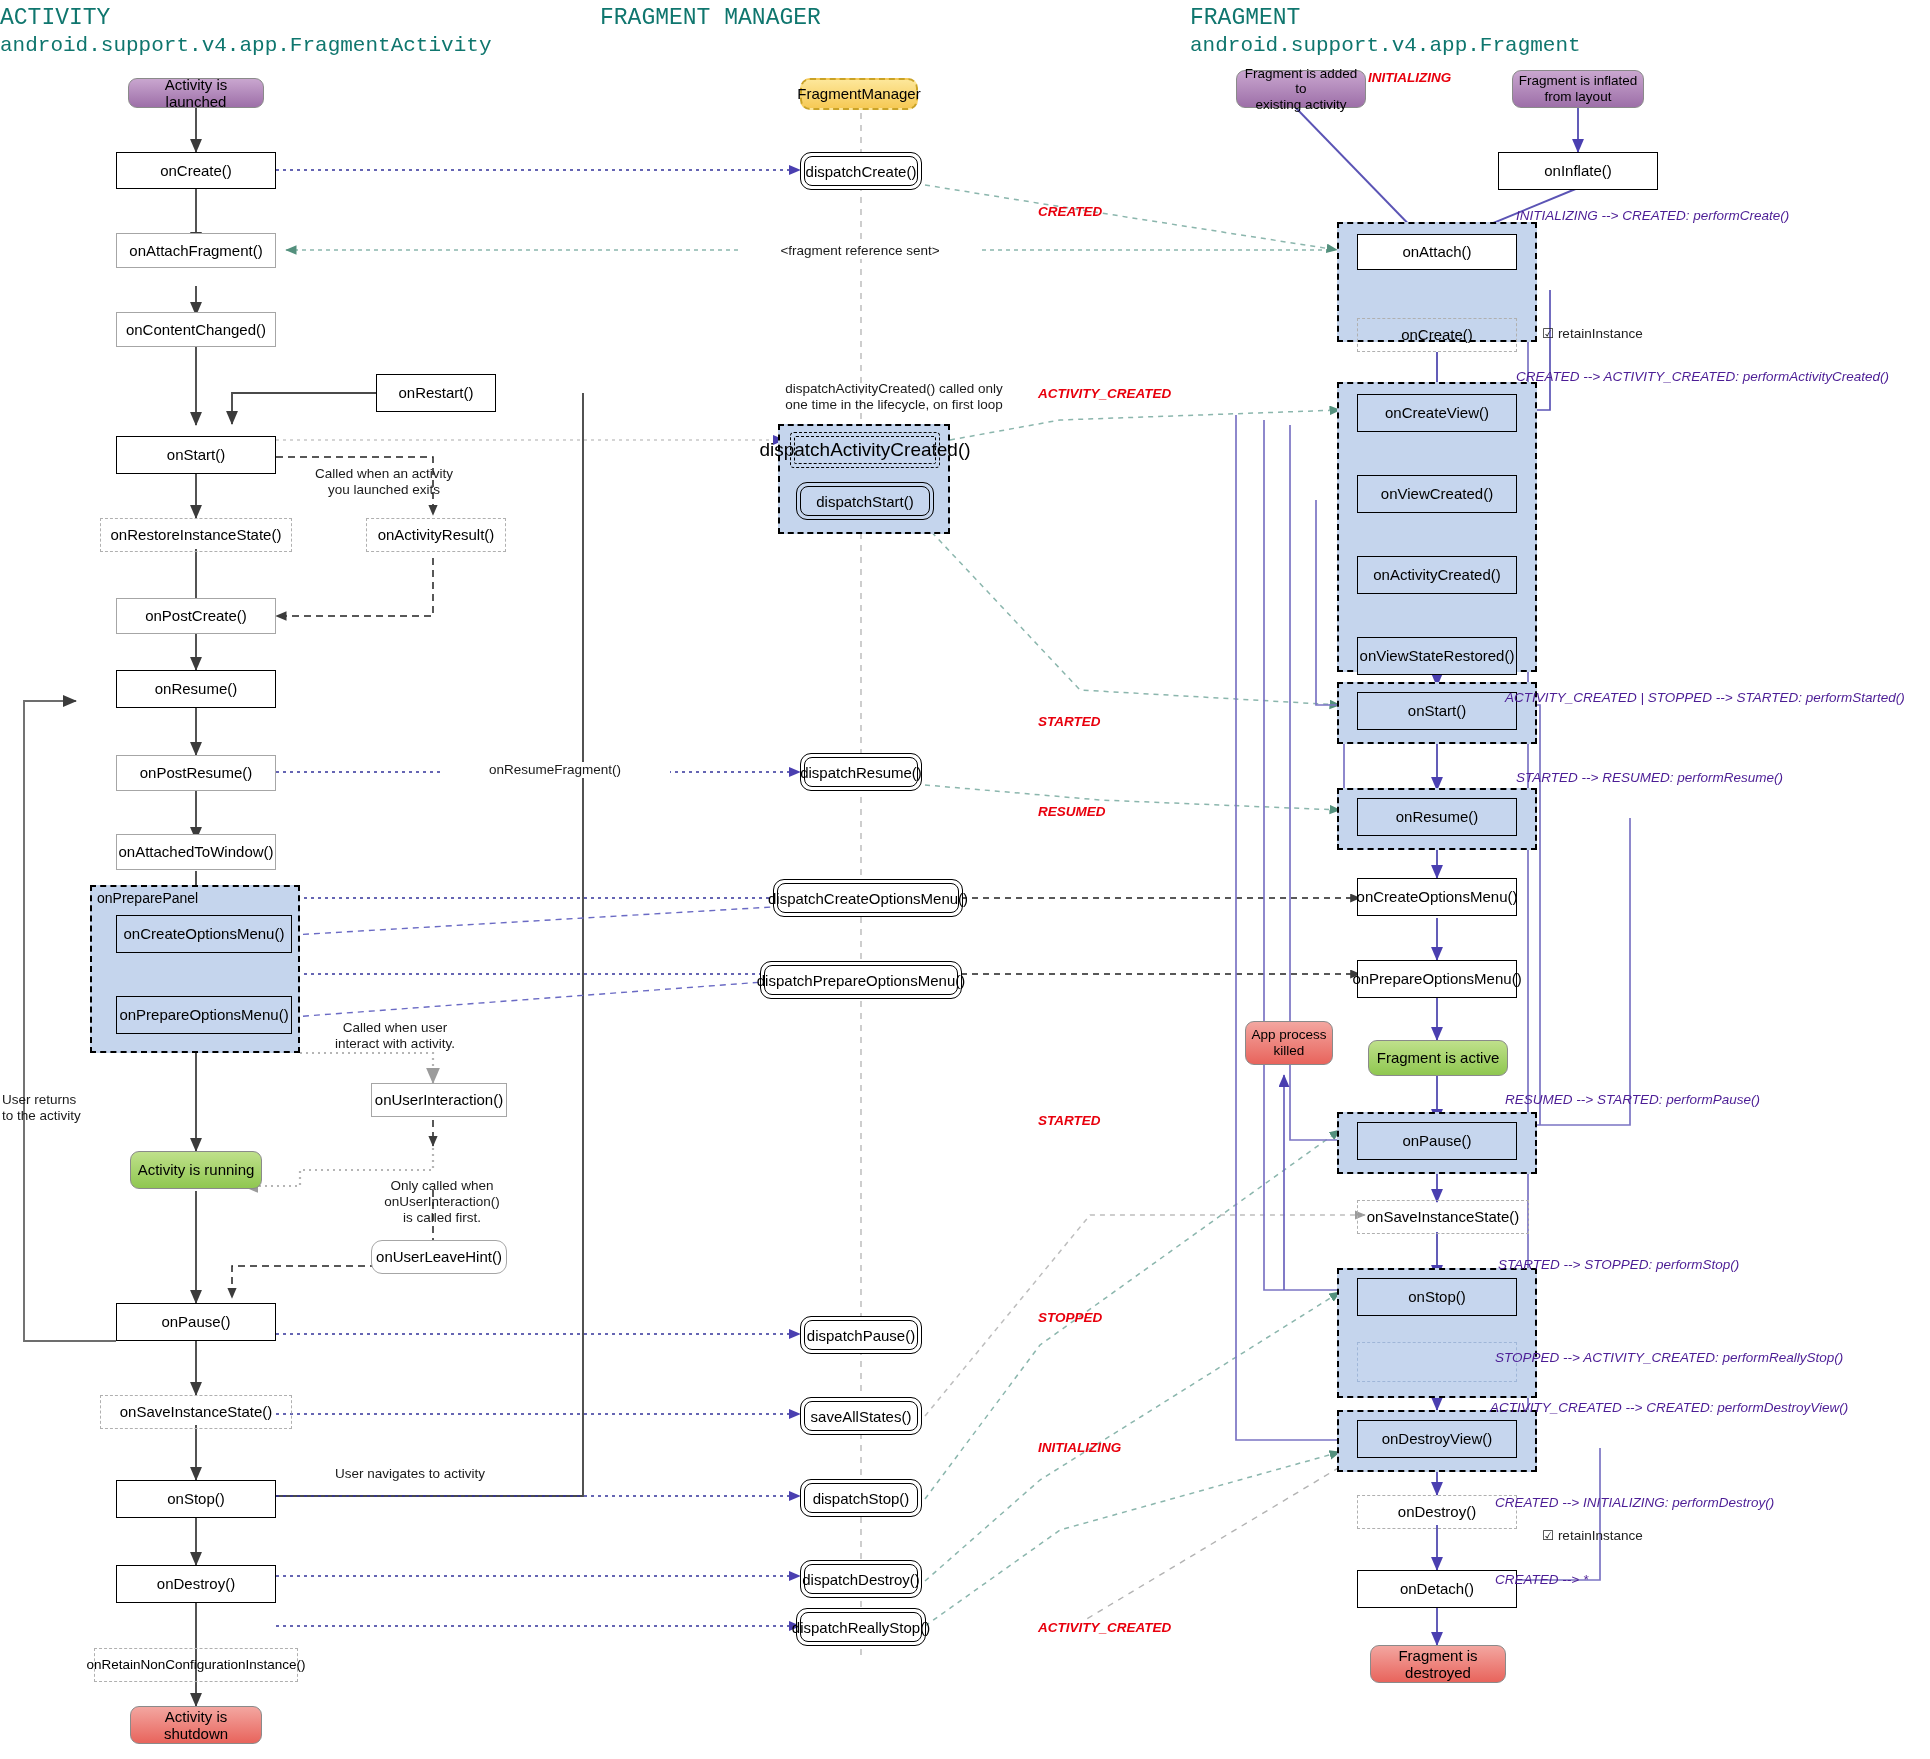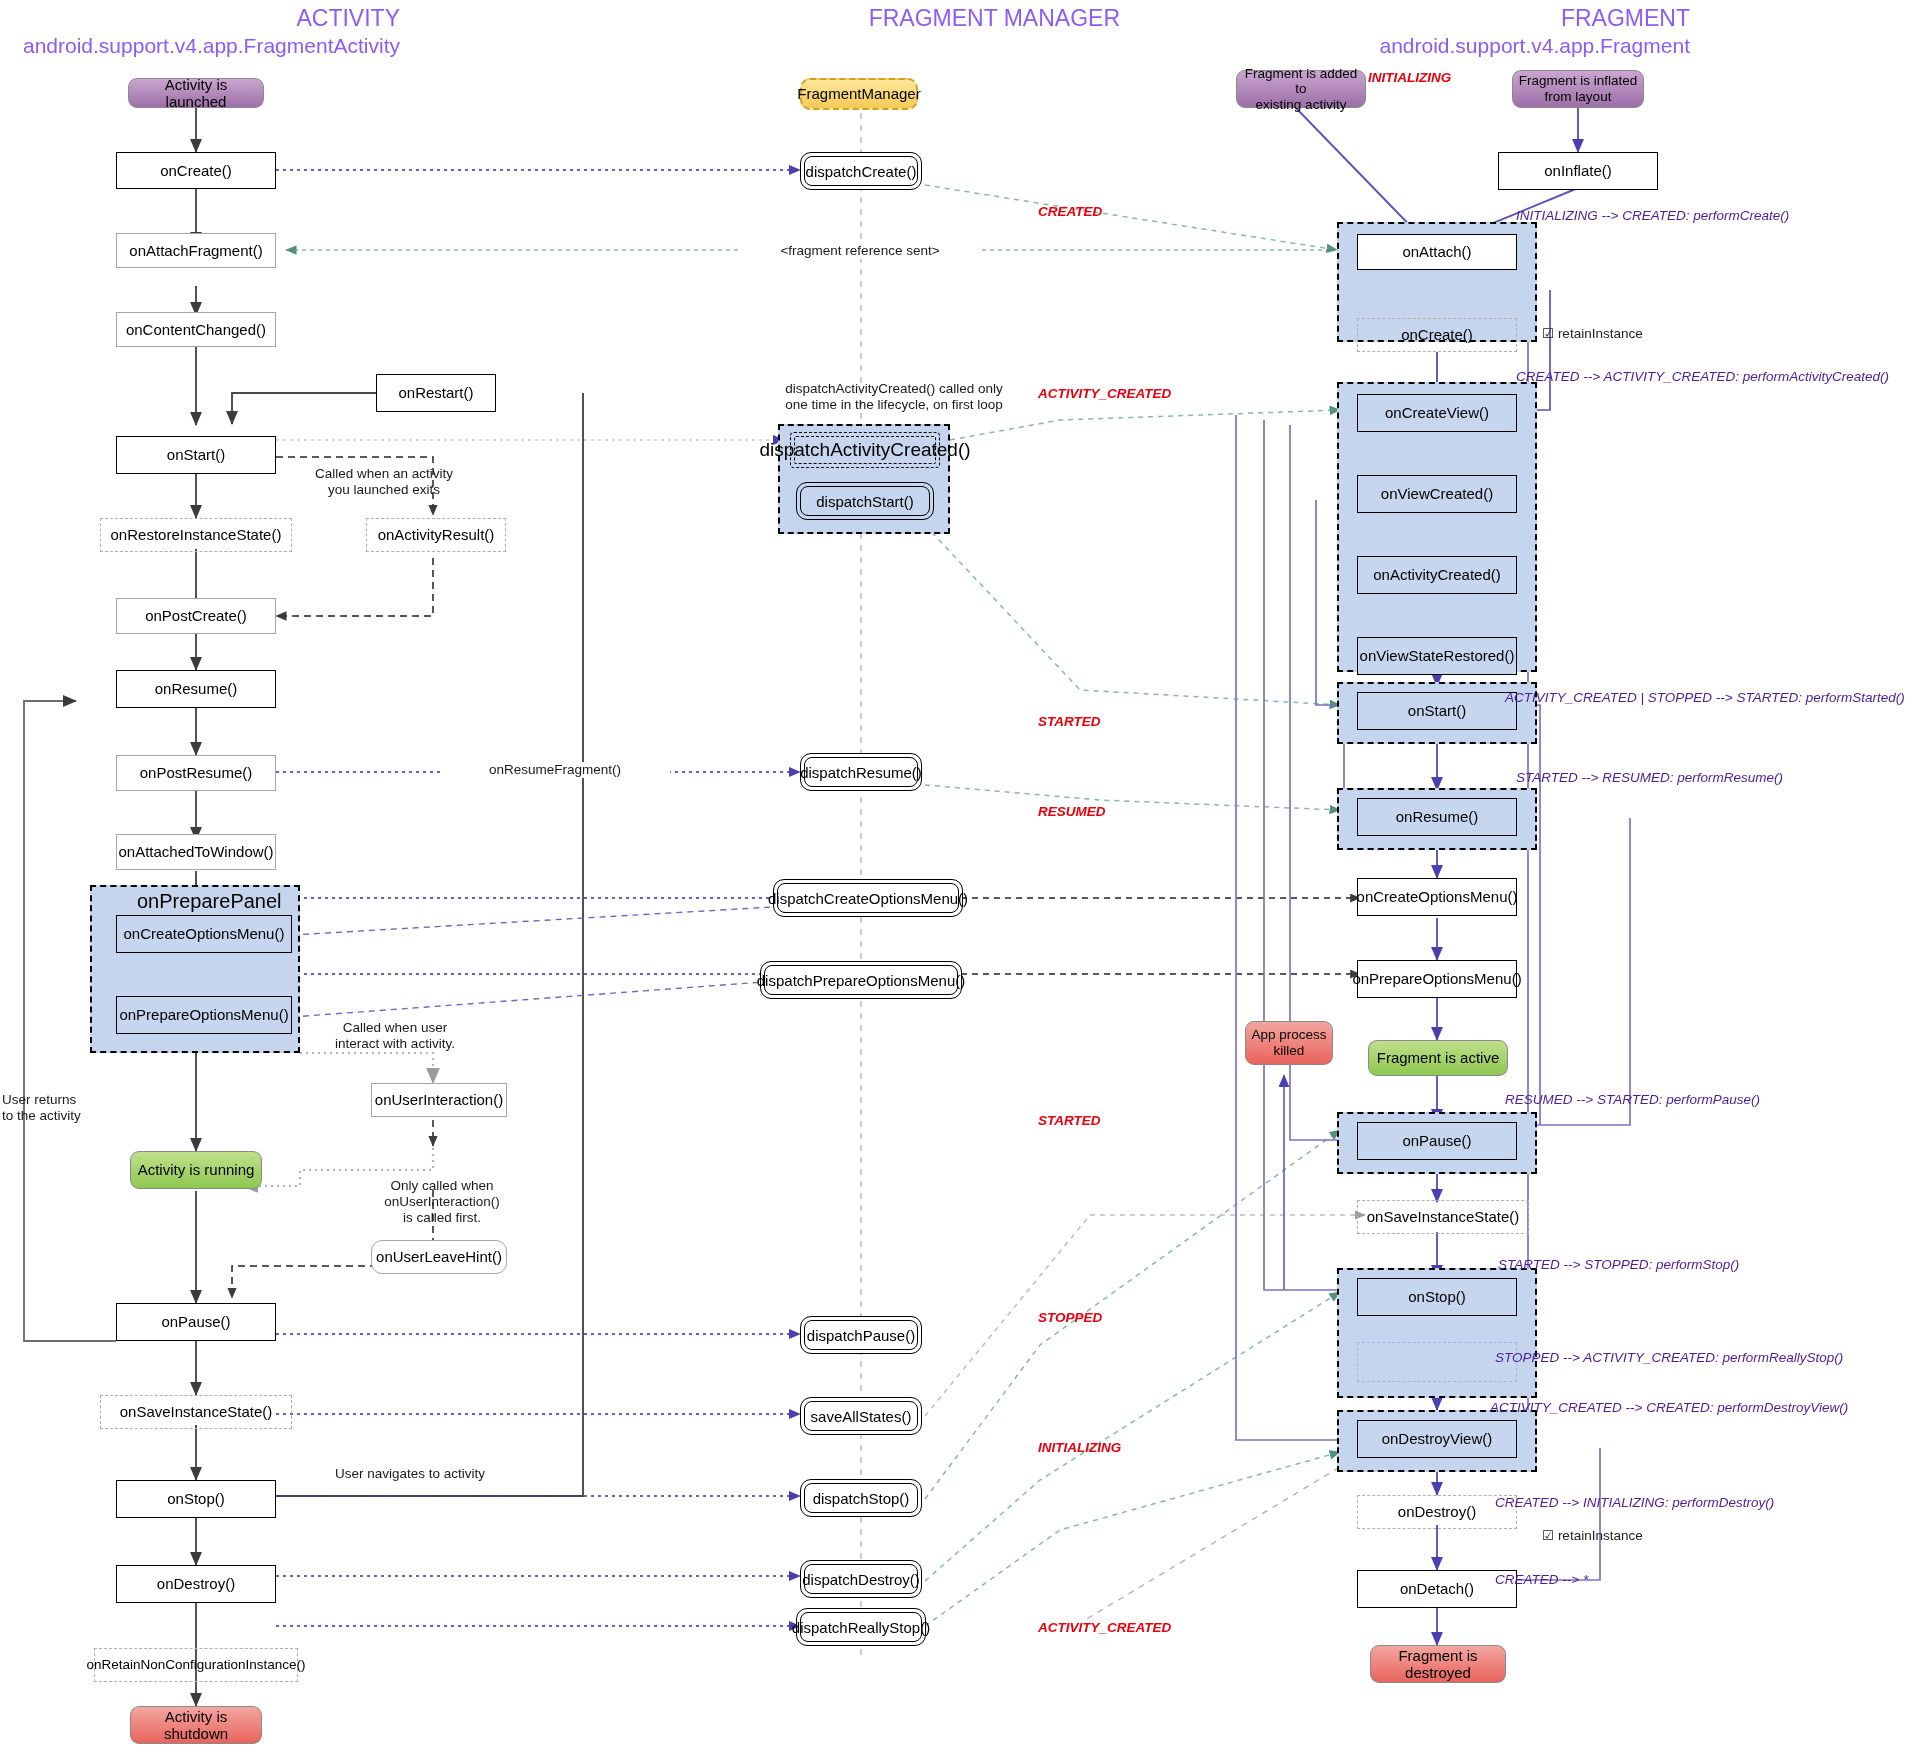"ACTIVITY" .colhead { color: #8b5cf6 -> #0f766e; font-family: Liberation Sans, sans-serif -> Liberation Mono, monospace; text-align: right -> left }
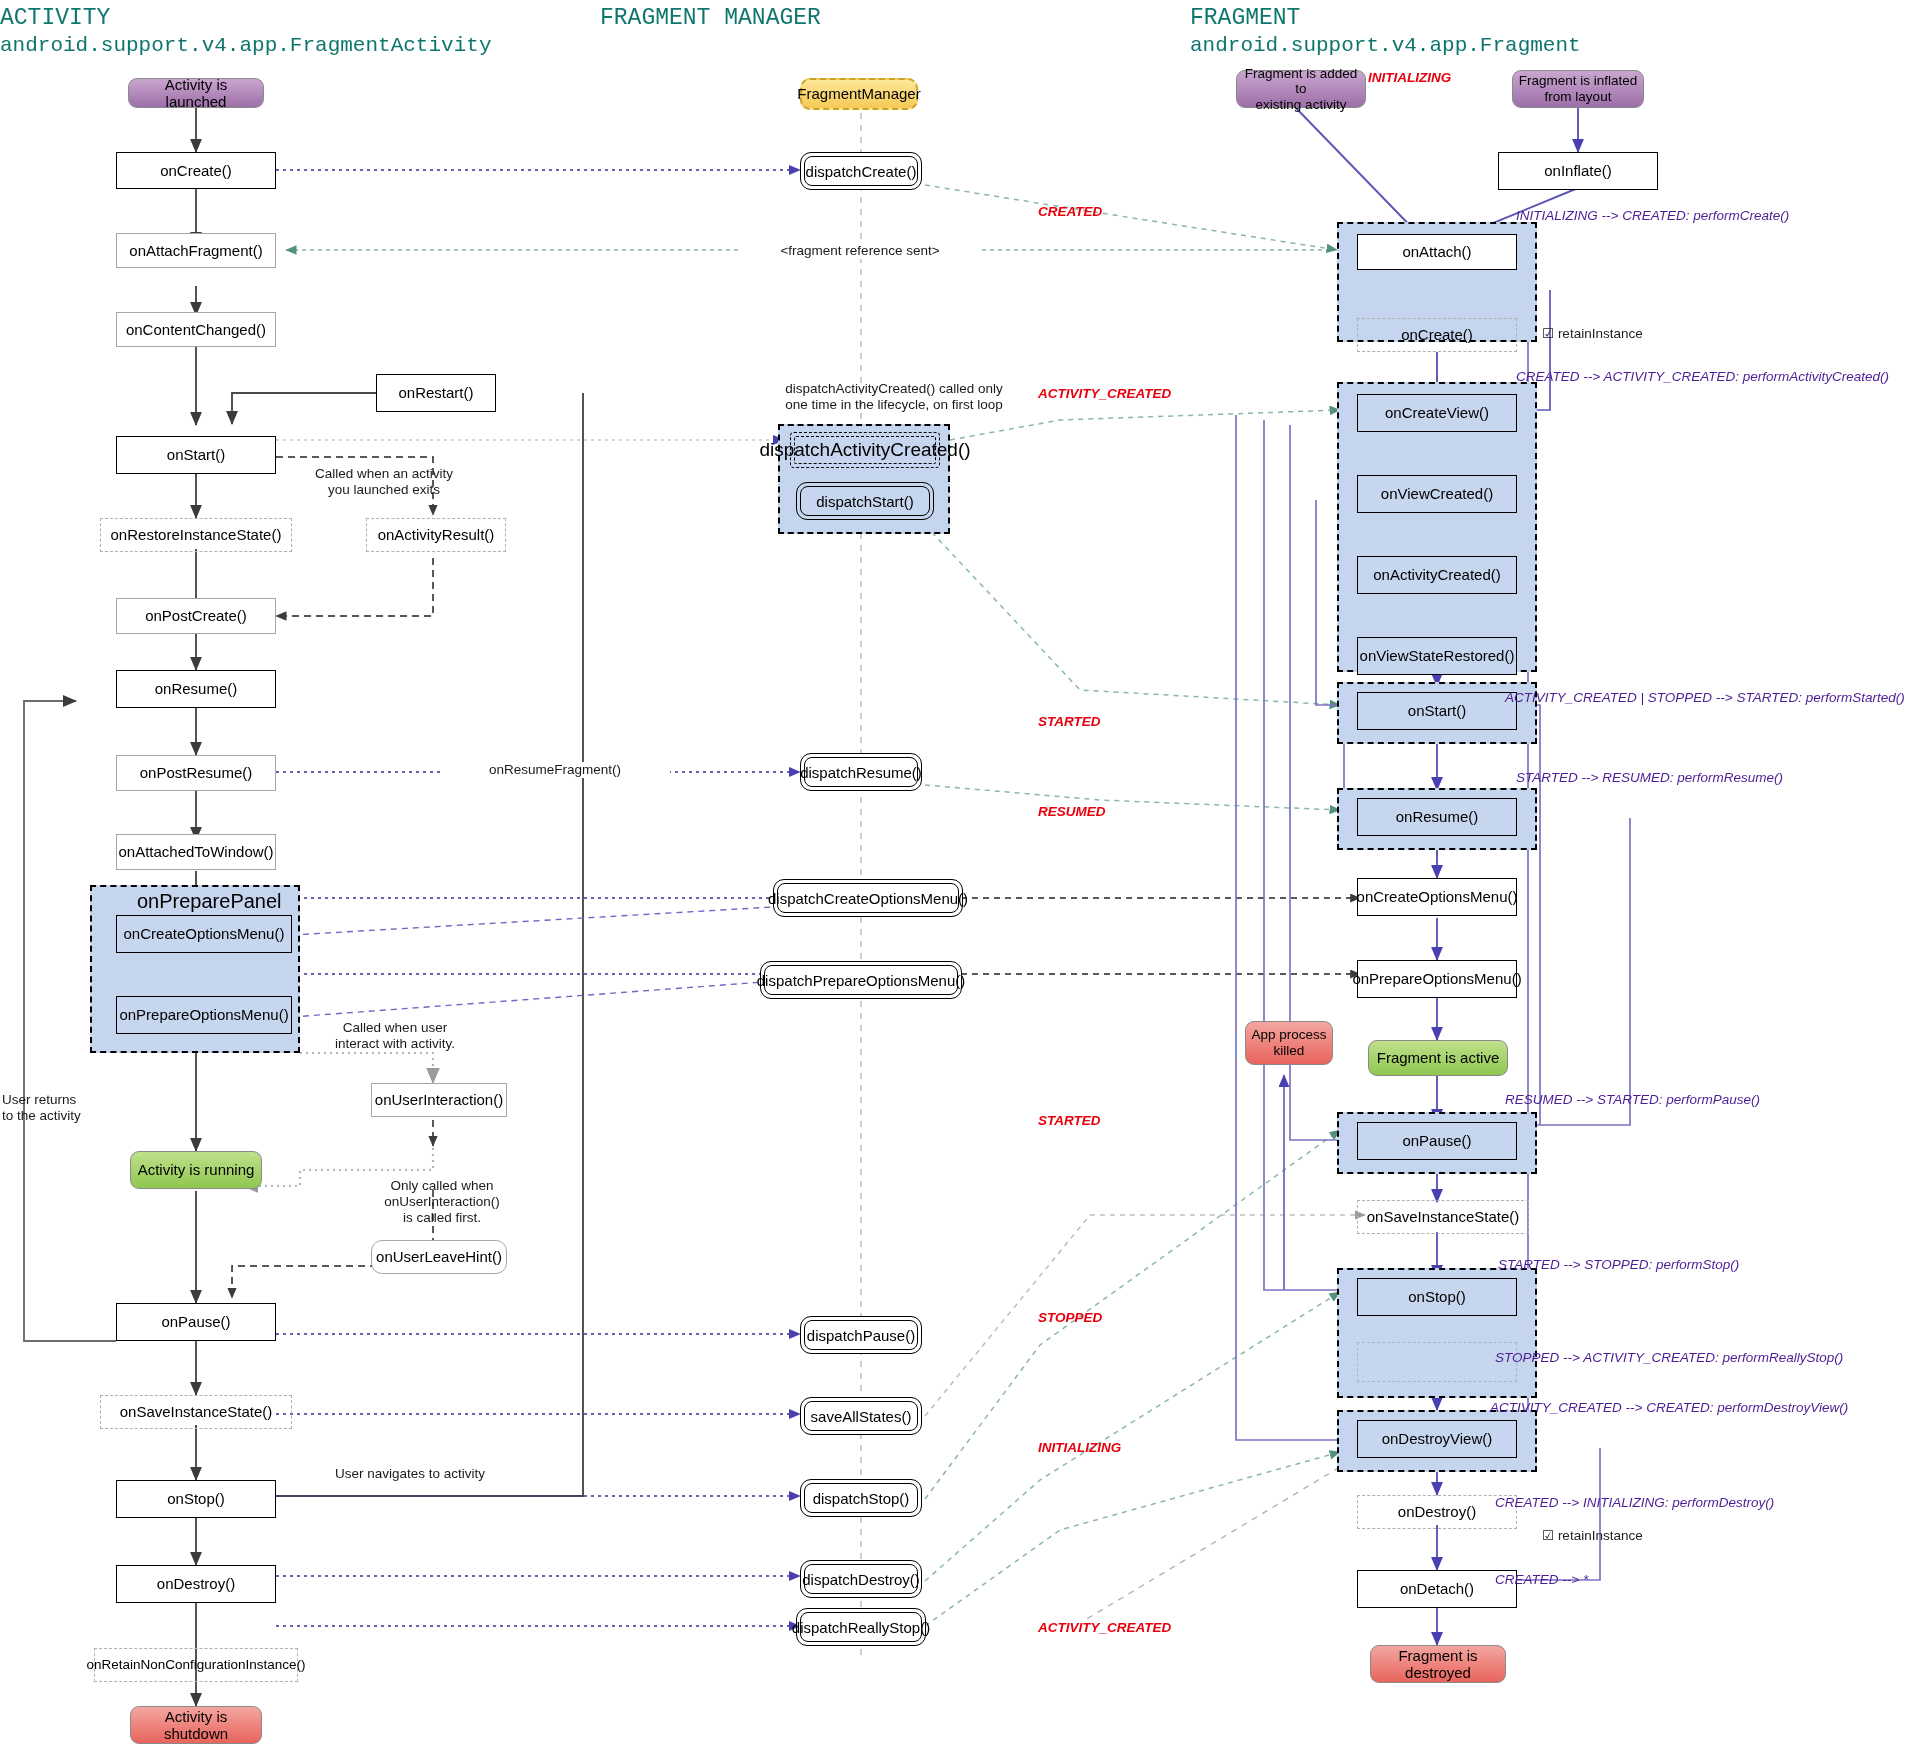"onPreparePanel" .scopebox .lbl { font-size: 20px -> 14px; margin-left: 40px -> none }
